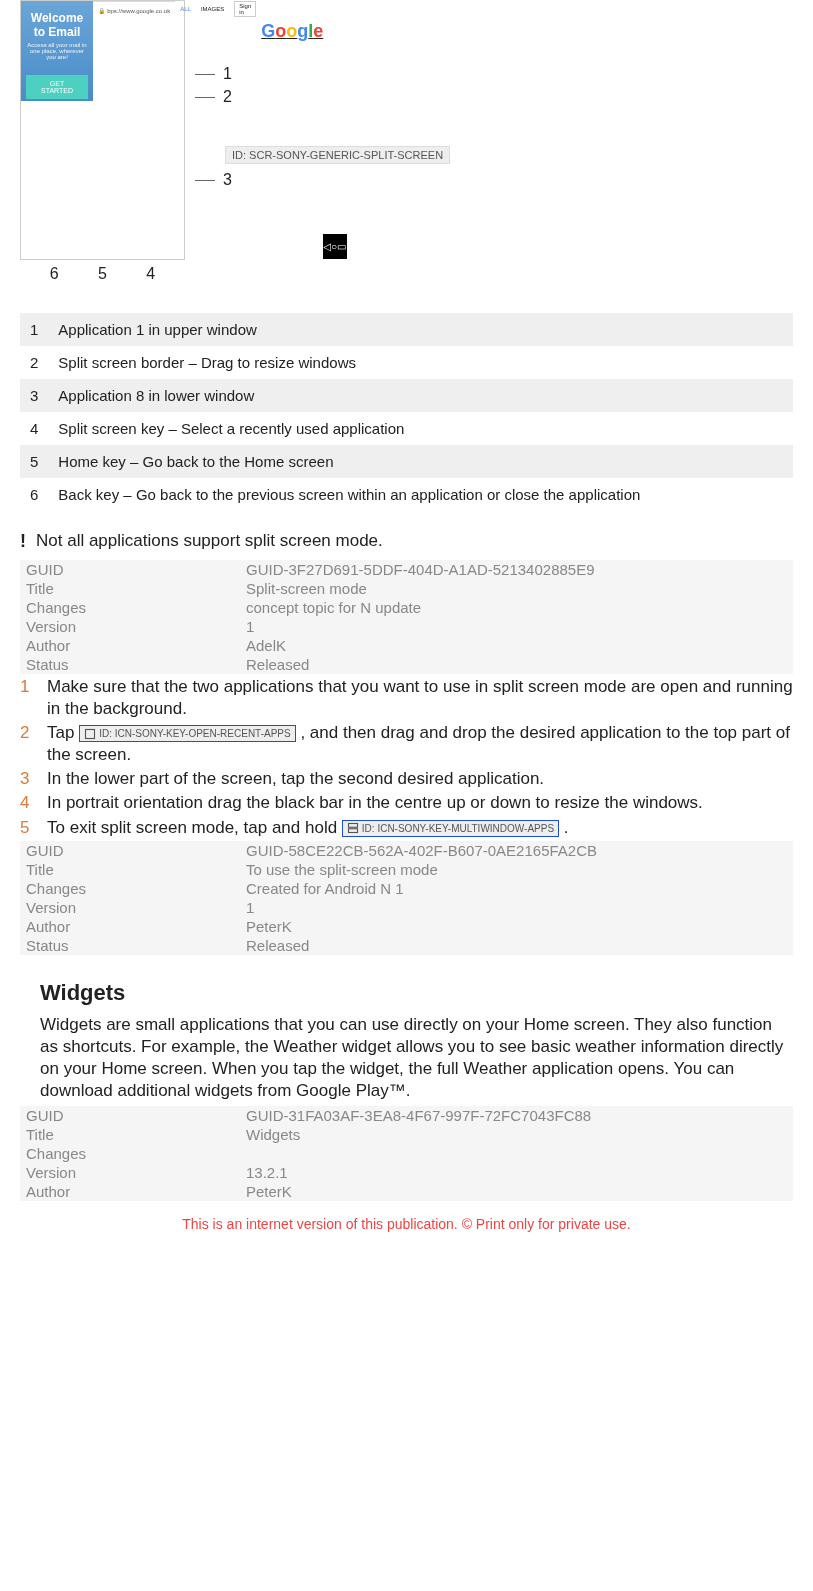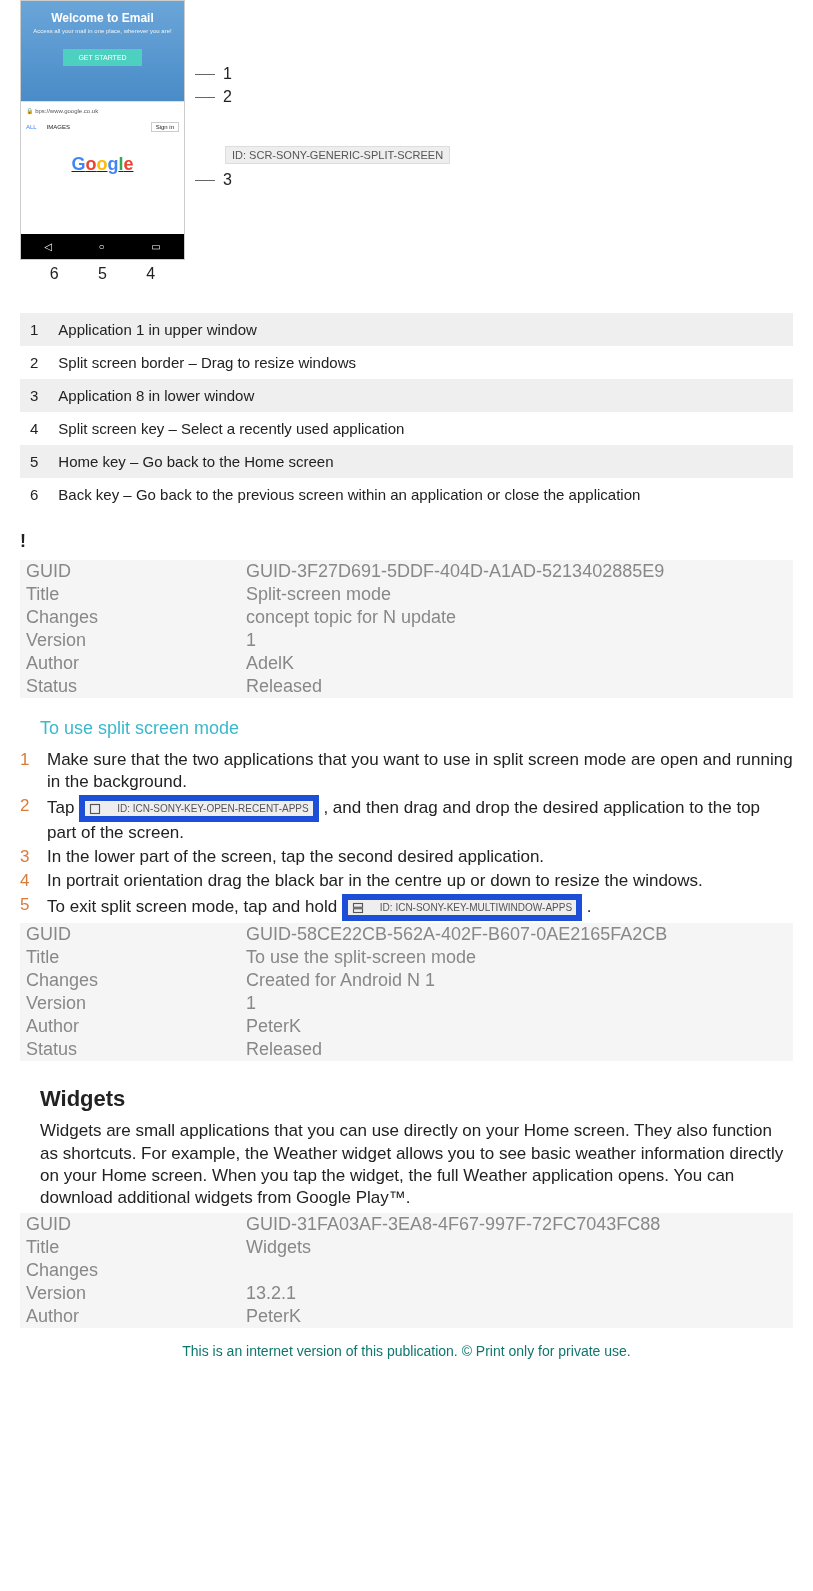"Welcome to Email" .phone-mock { flex-direction: column -> row }
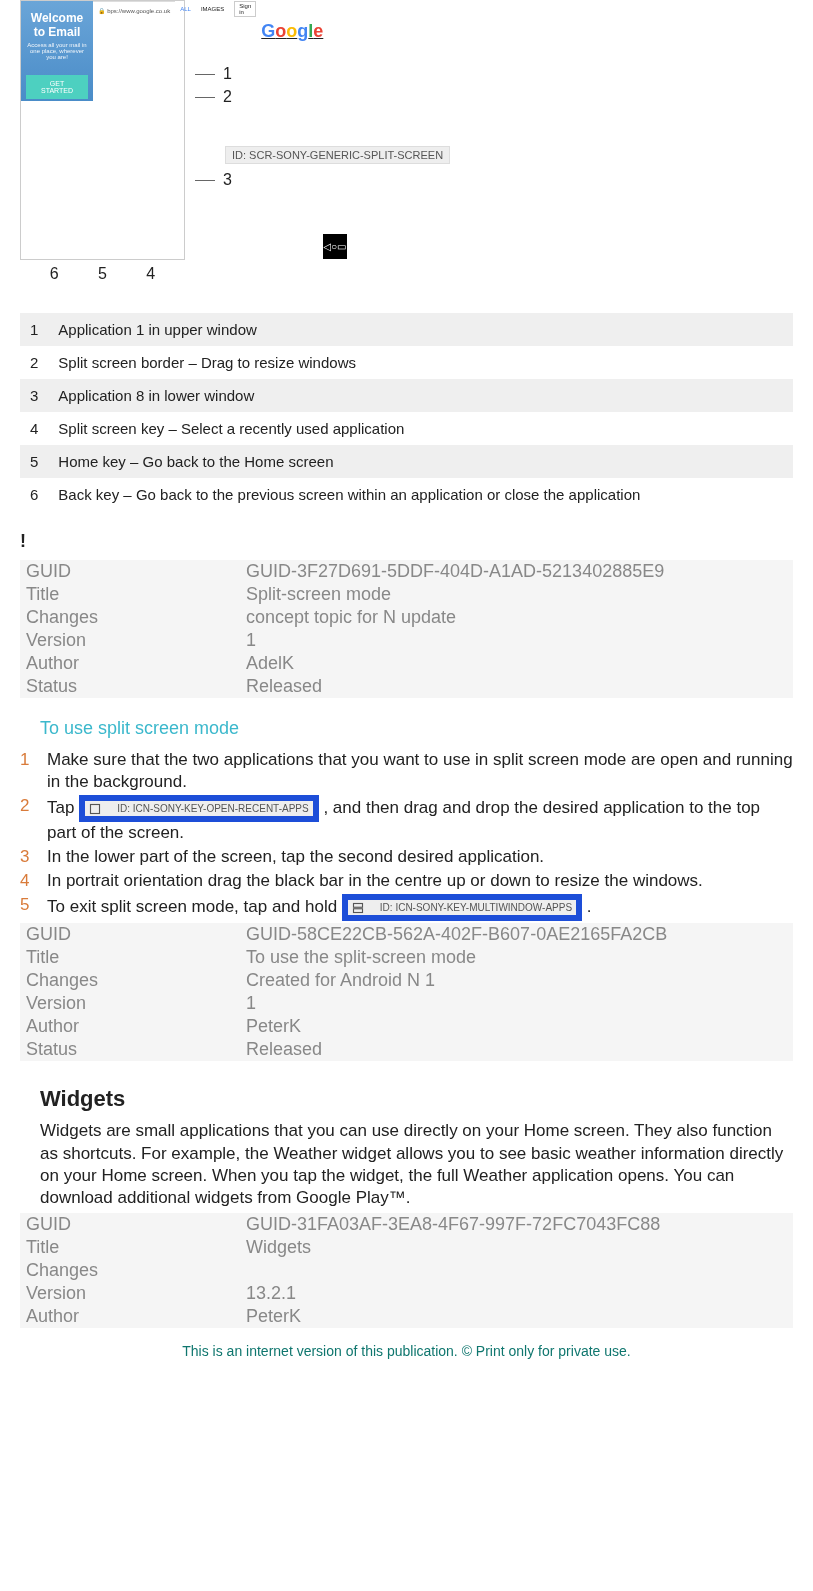"Not all applications support split" span { html: none -> <span>Not all applications support split screen mode.</span> }
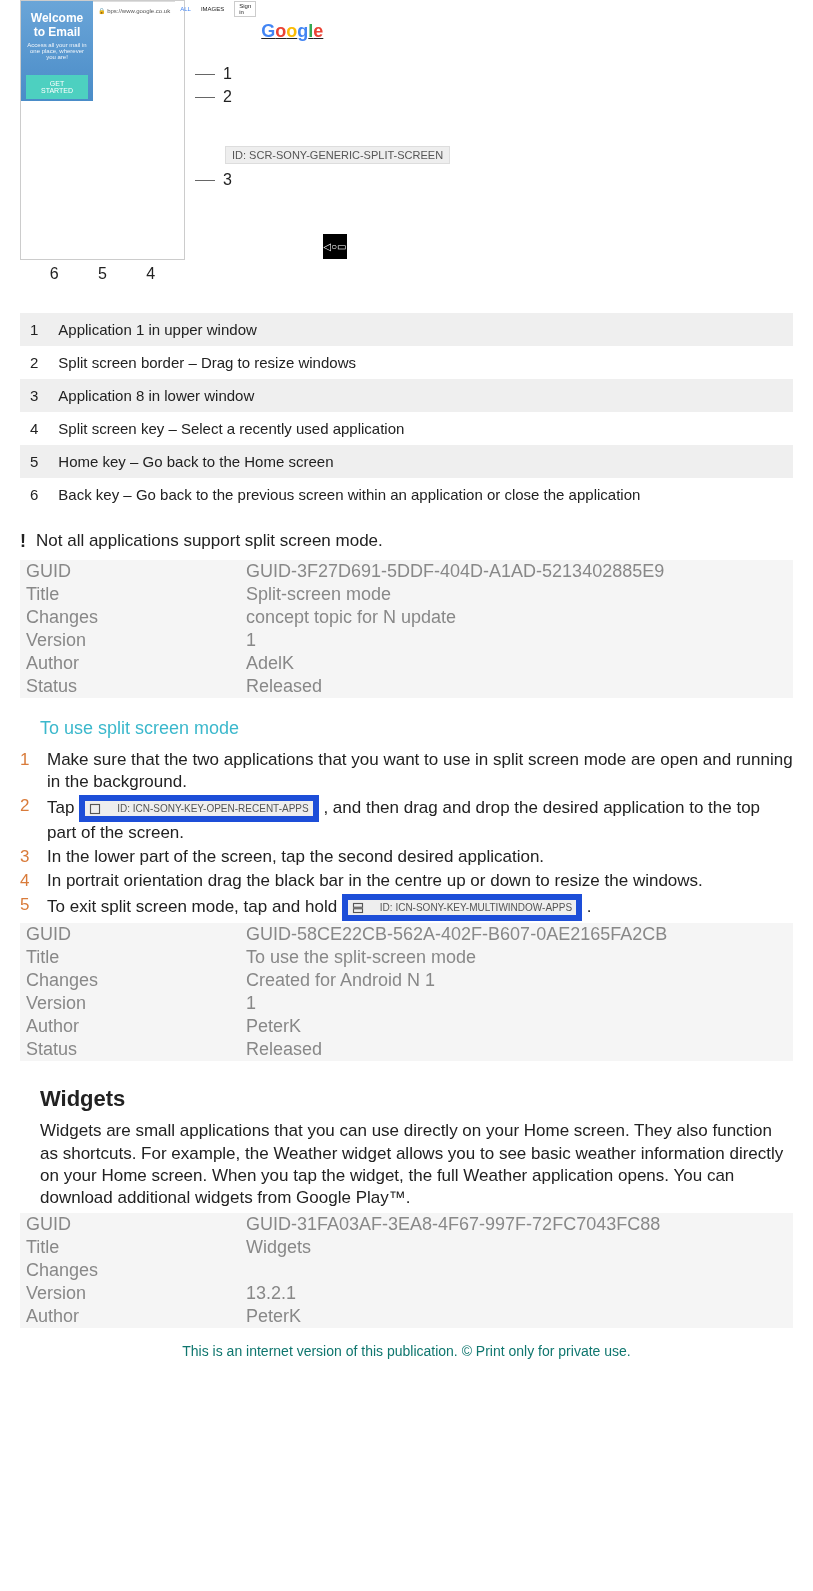"GUID" .meta-table { font-size: 18px -> 15px }
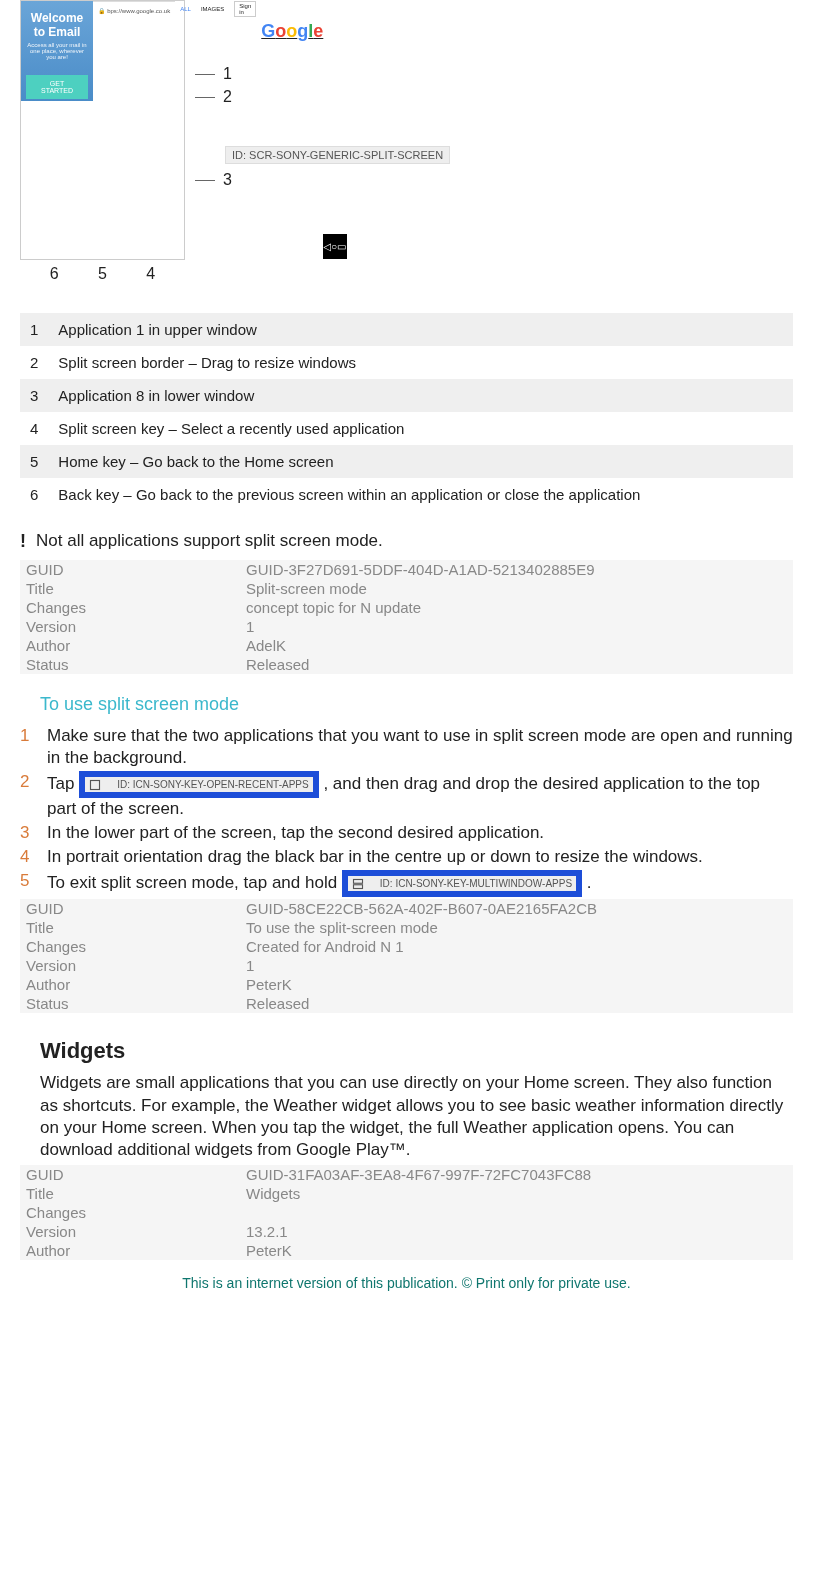"To use split screen mode" div.sub-heading { html: <div>To use split screen mode</div> -> none }
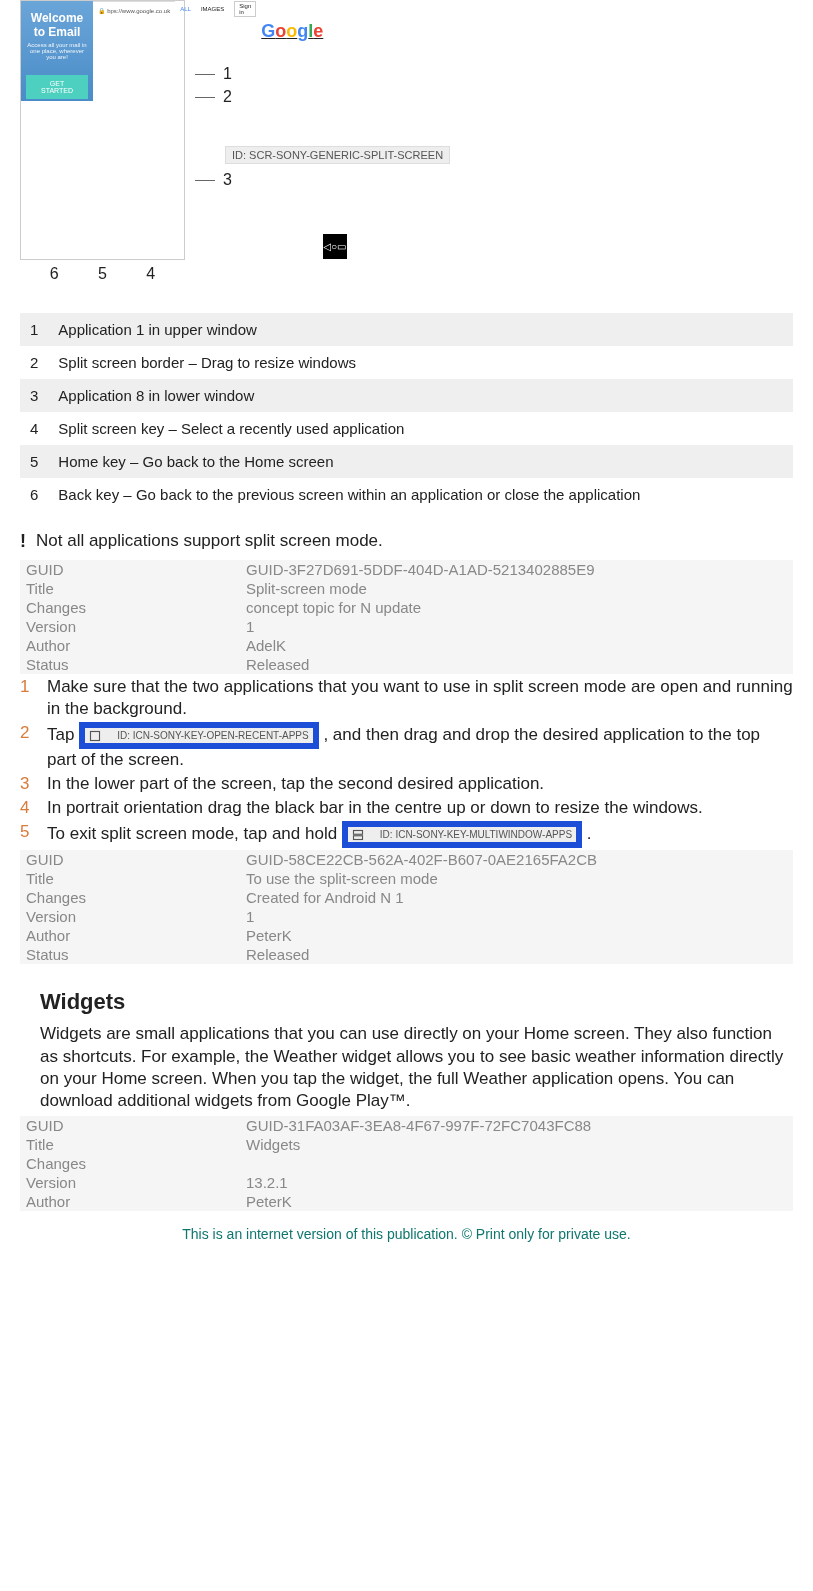"ID: ICN-SONY-KEY-OPEN-RECENT-APPS" .inline-icon { border: 6px solid #1d4ed8 -> 1px solid #1d4ed8; gap: 16px -> 3px }
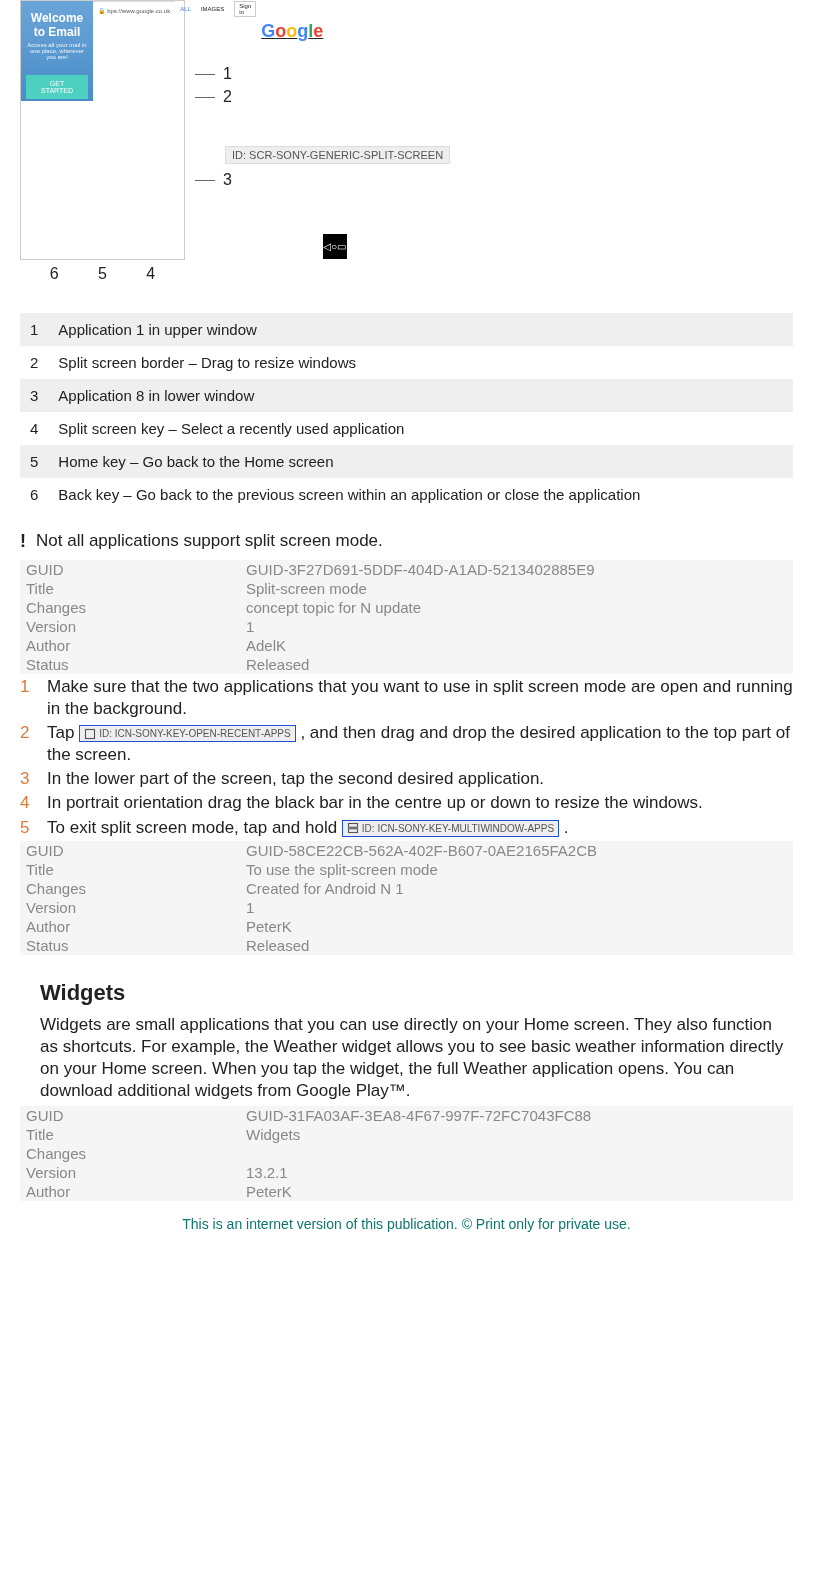"This is an internet version" .footer-note { color: #0f766e -> #ef4444 }
